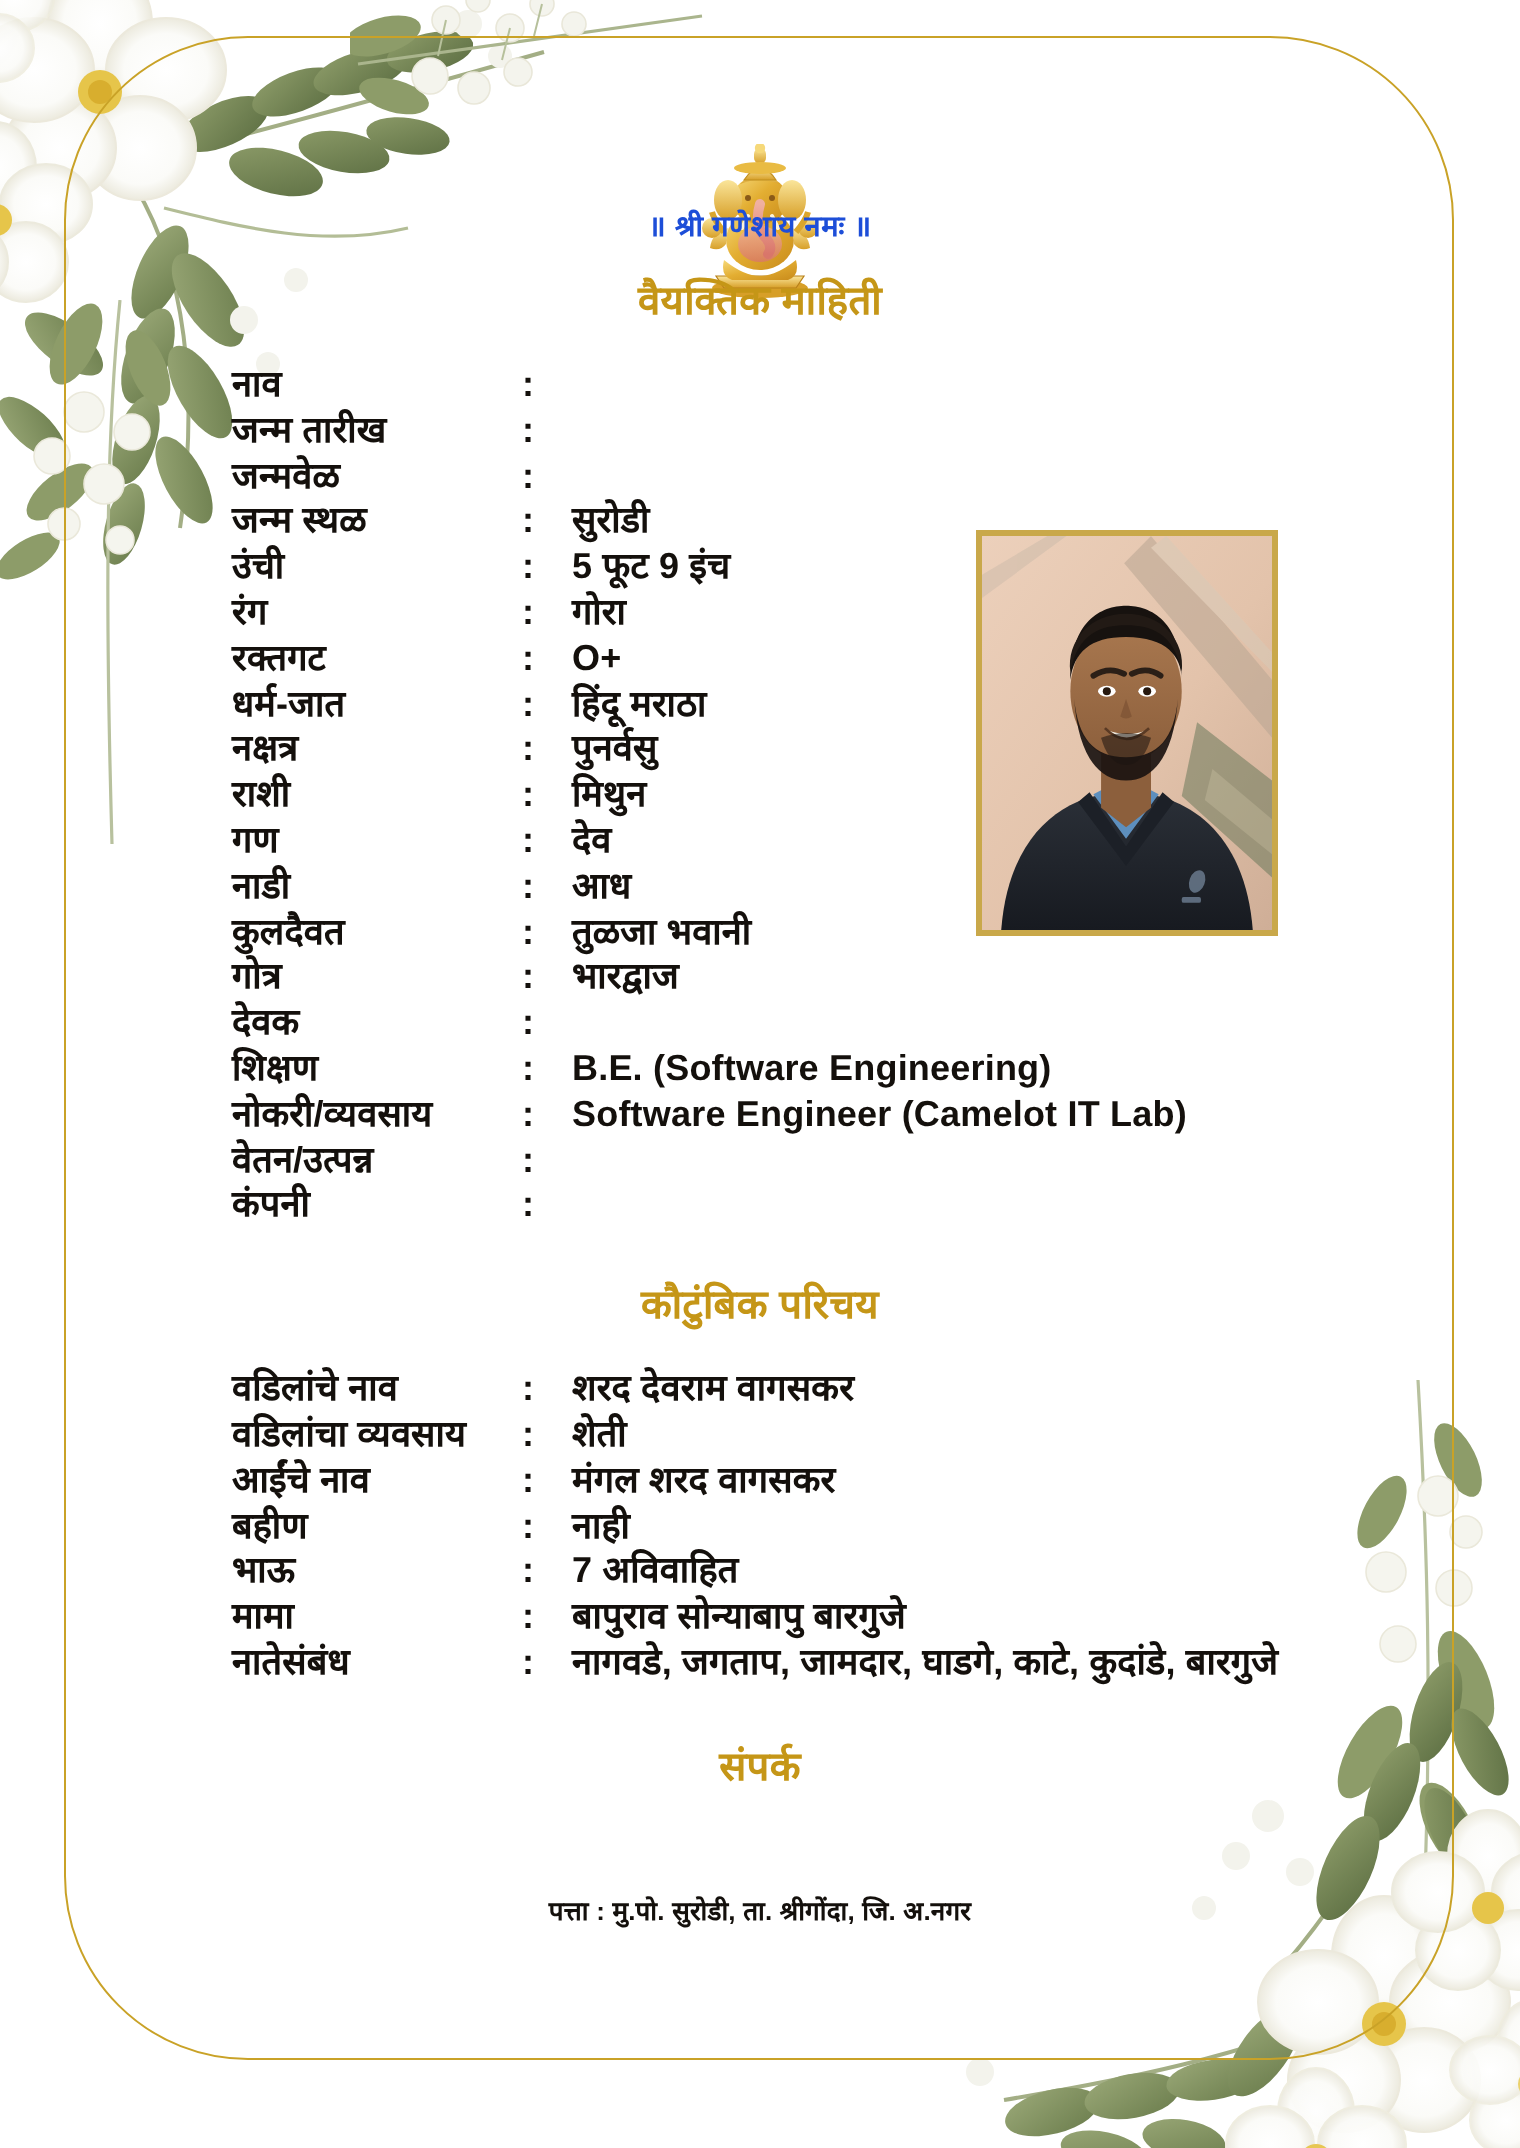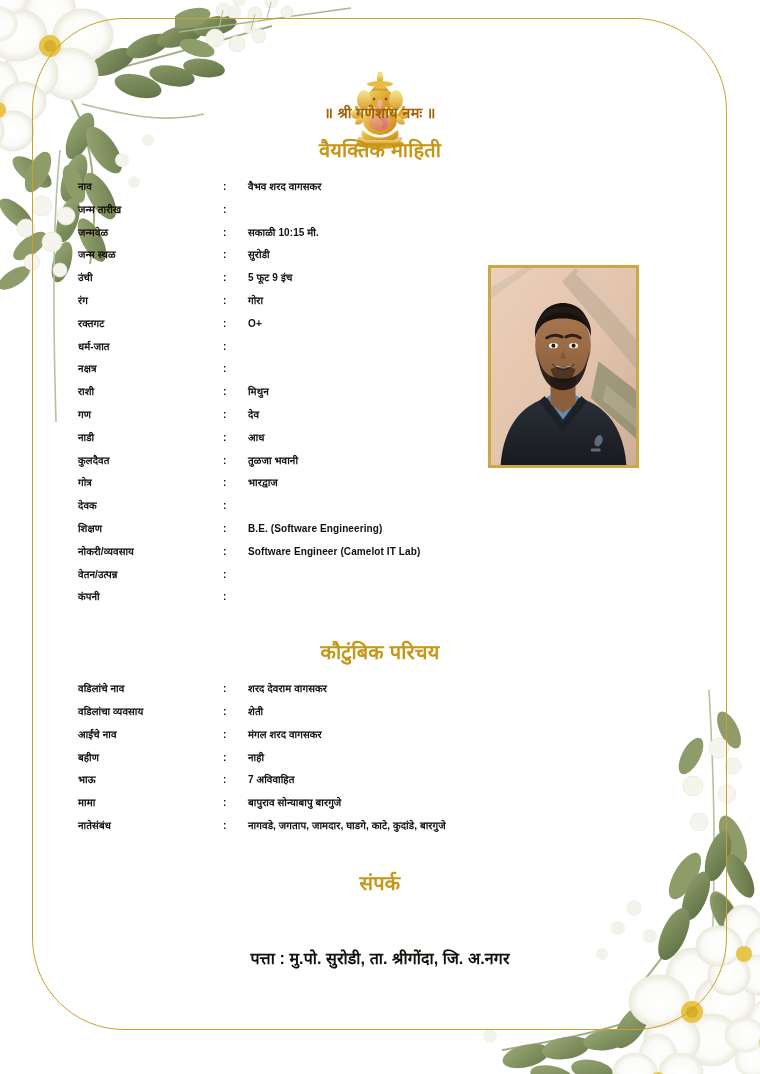"॥ श्री गणेशाय नमः ॥" .mantra { color: #a16207 -> #1d4ed8 }
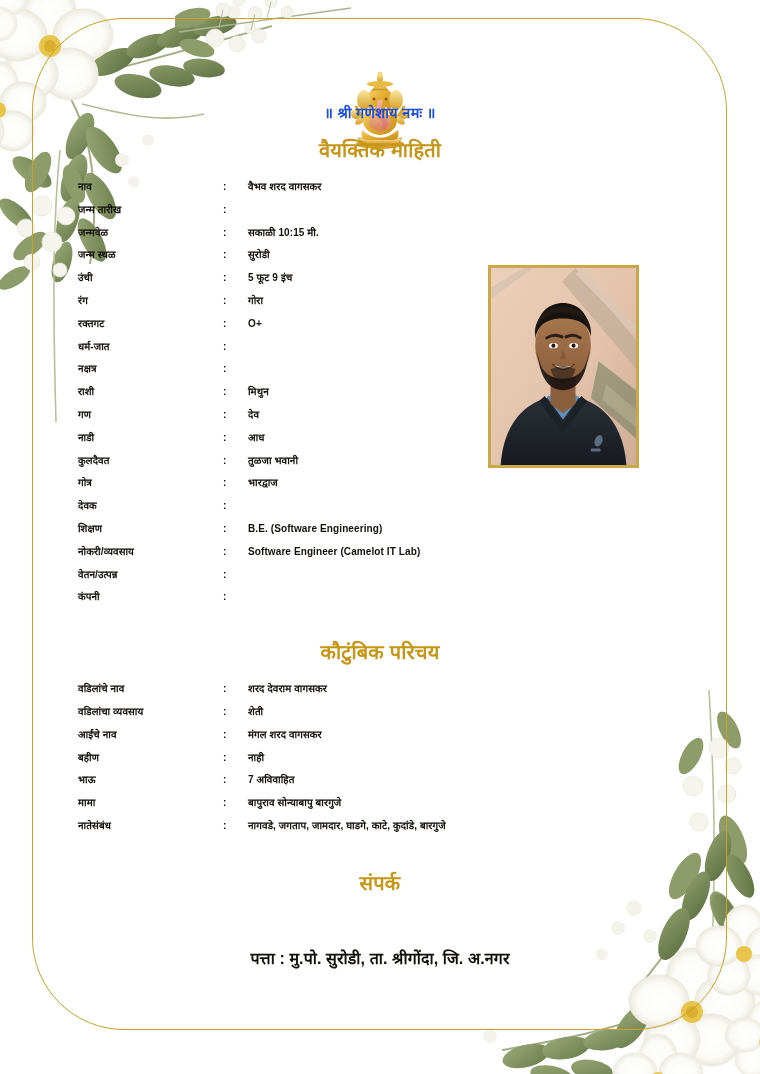"नाव" .row { font-size: 10px -> 18px; padding-left: 78px -> 116px }
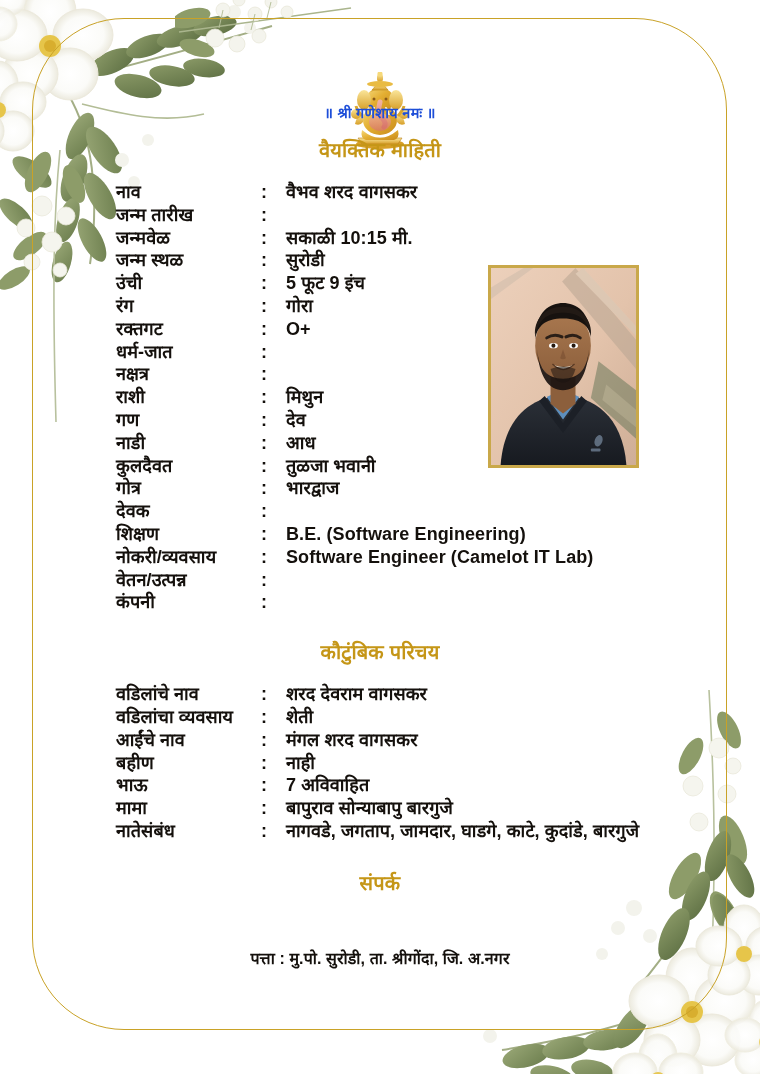"वैभव शरद वागसकर" span.val { html: <span>वैभव शरद वागसकर</span> -> none }
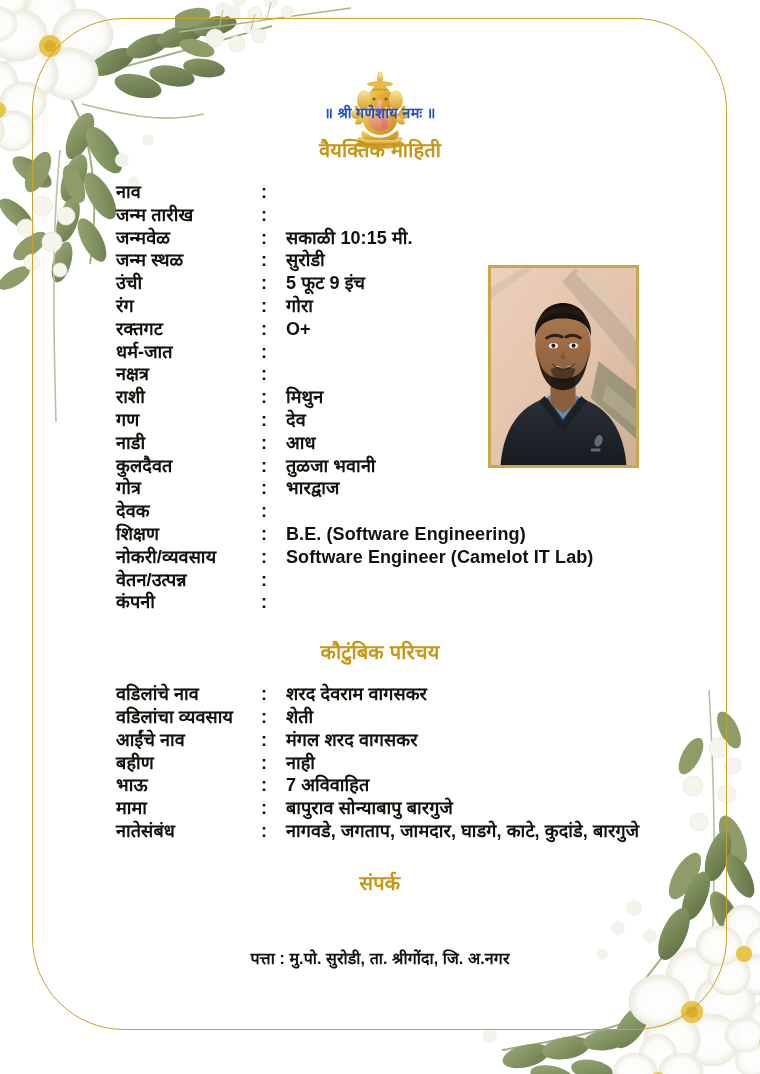"सकाळी 10:15 मी." span.val { html: <span>सकाळी 10:15 मी.</span> -> none }
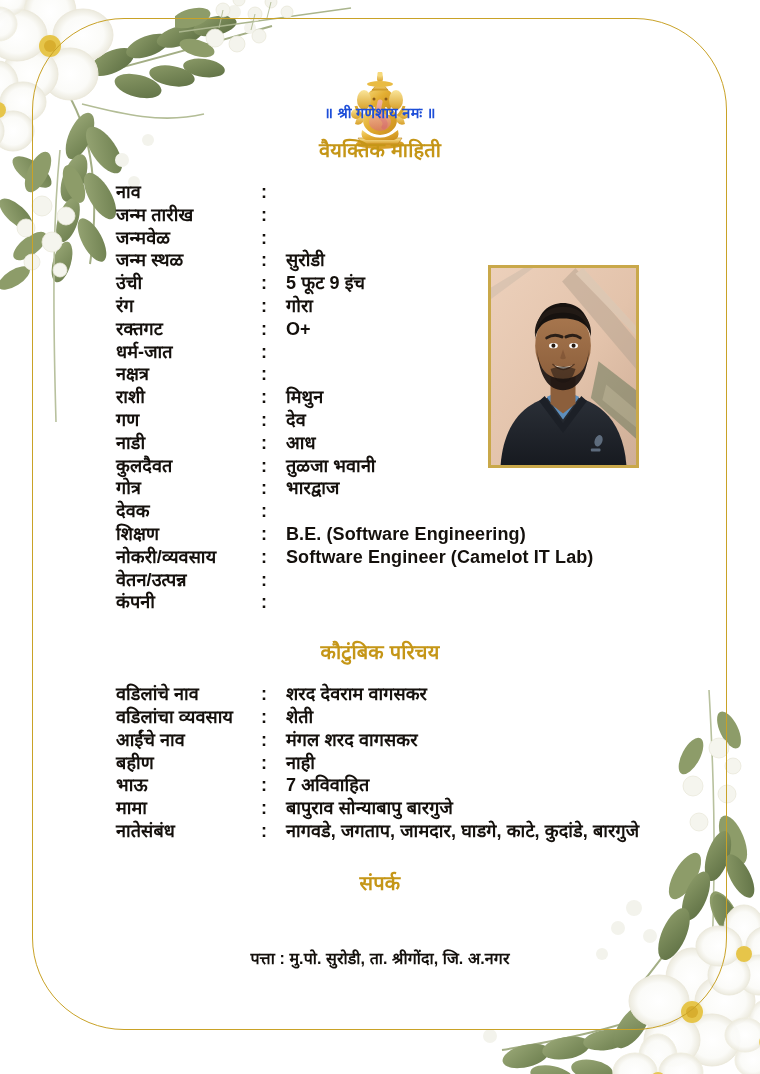"हिंदू मराठा" span.val { html: none -> <span>हिंदू मराठा</span> }
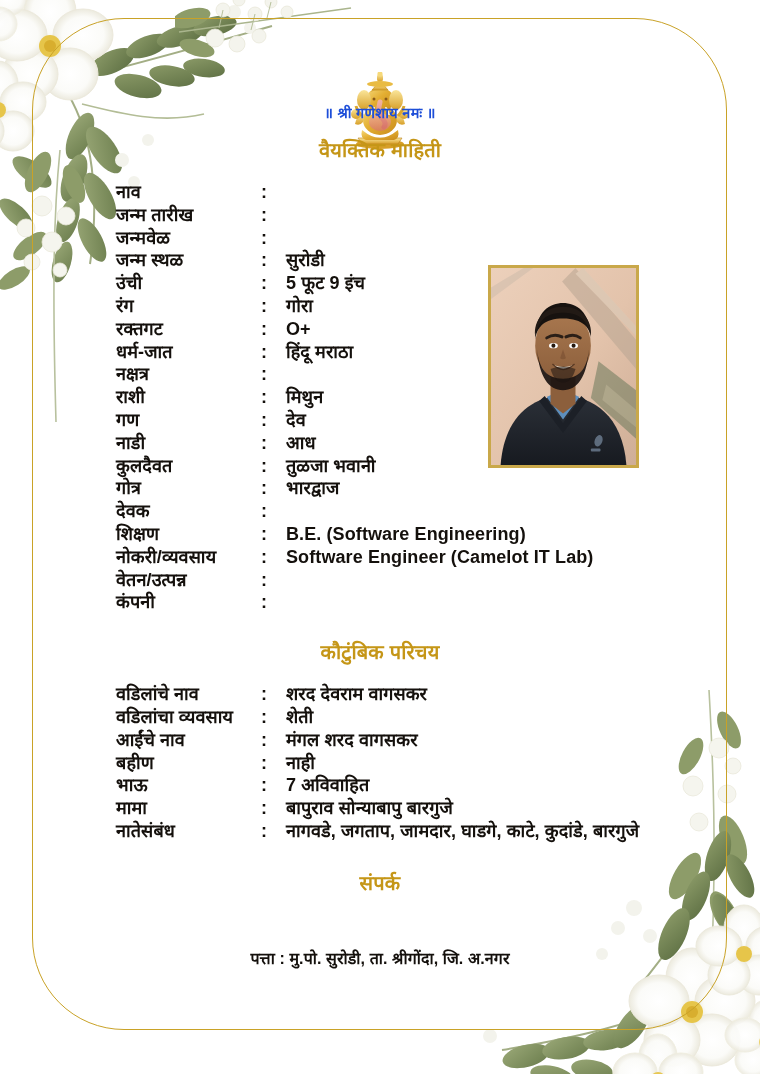"पुनर्वसु" span.val { html: none -> <span>पुनर्वसु</span> }
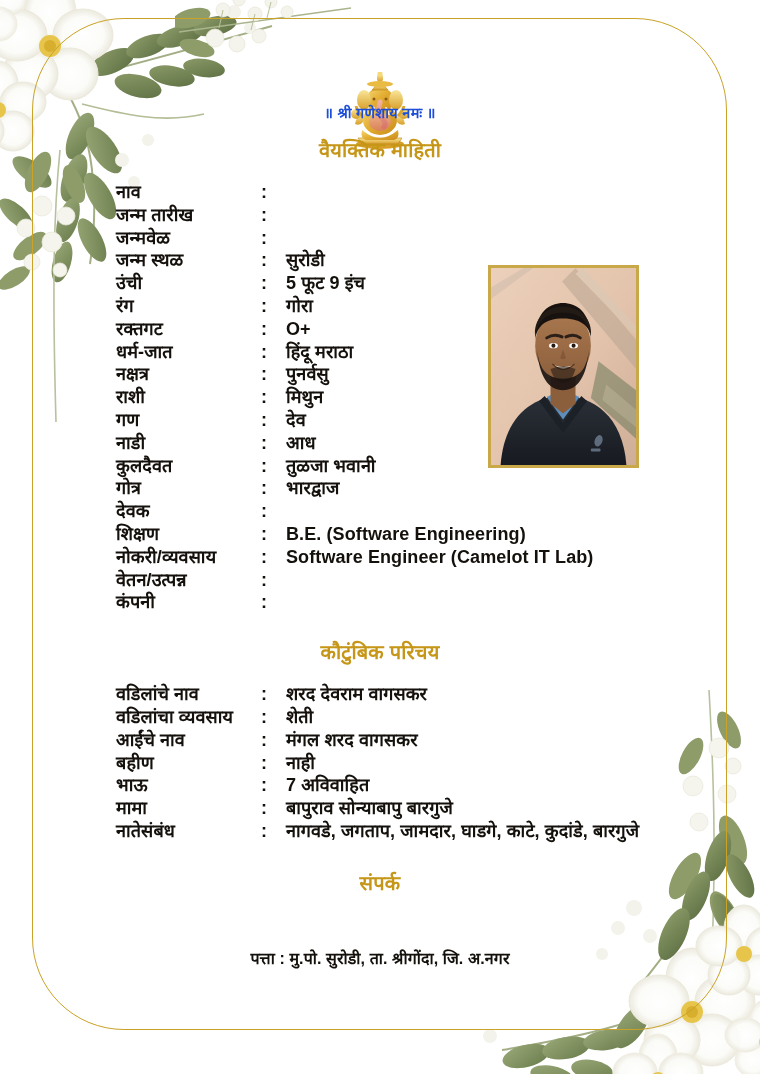"पत्ता : मु.पो. सुरोडी, ता." .contact-lines div { font-size: 16px -> 13px }
